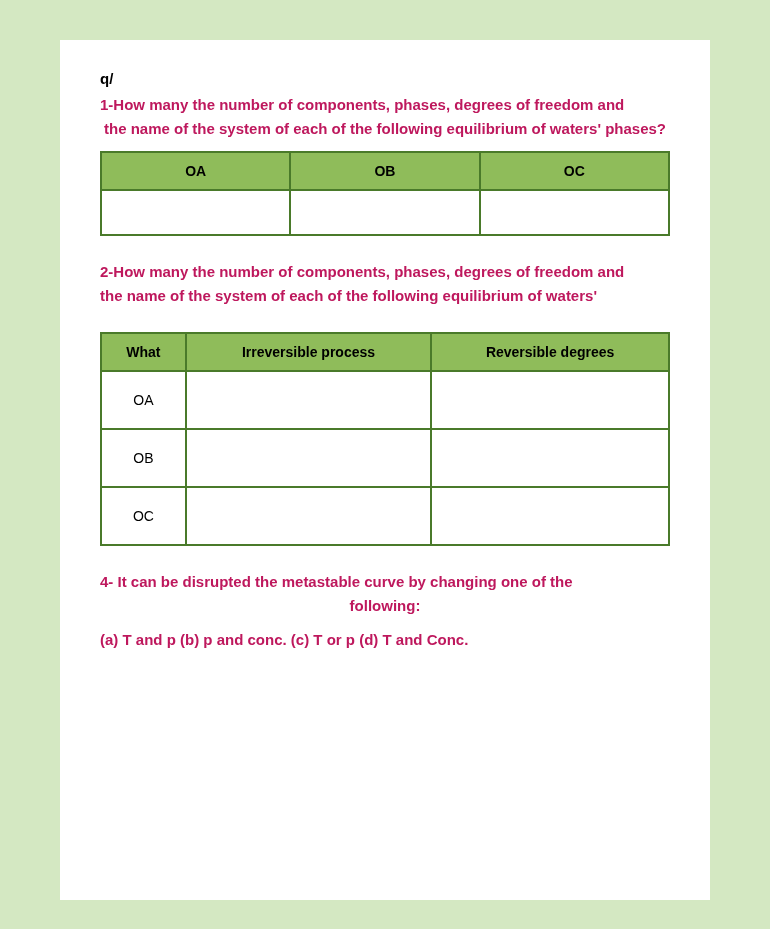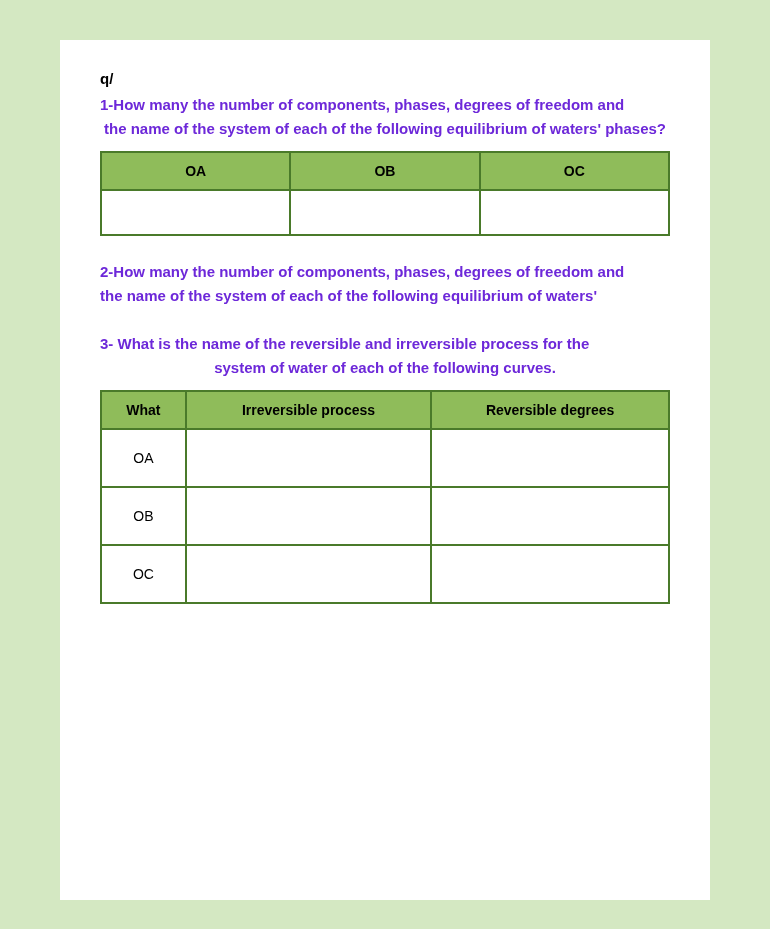"1-How many the number of" .question-text { color: #6d28d9 -> #be185d }
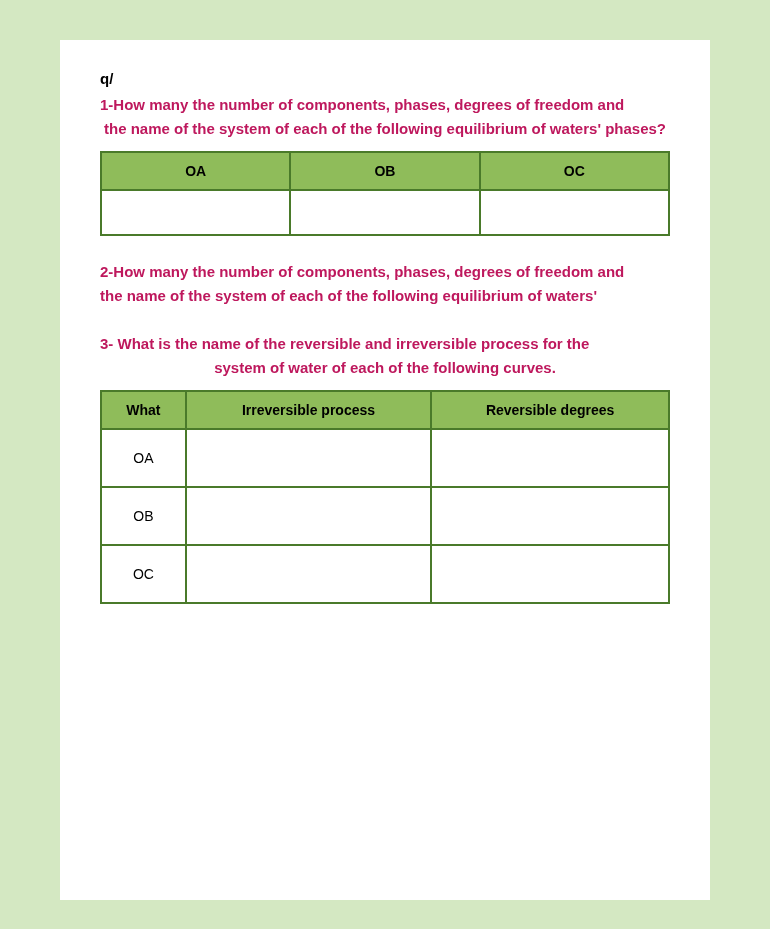"3- What is the name" div.question-text { html: <div> <span>3-</span><span> What is the name of the reversible and irreversible process for the</span> <span>system of water of each of the following curves.</span> </div> -> none }
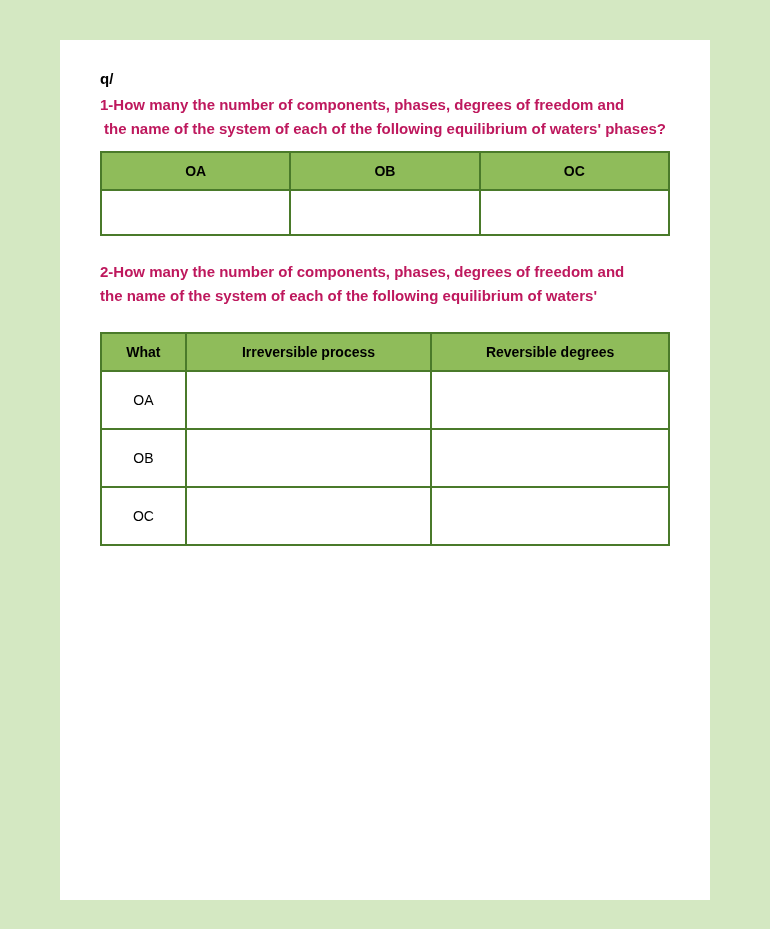"4- It can be disrupted" div.question { html: none -> <div> <div> <span>4-</span><span> It can be disrupted the metastable curve by changing one of the</span> <span>following:</span> </div> <div>(a) T and p (b) p and conc. (c) T or p (d) T and Conc.</div> </div> }
